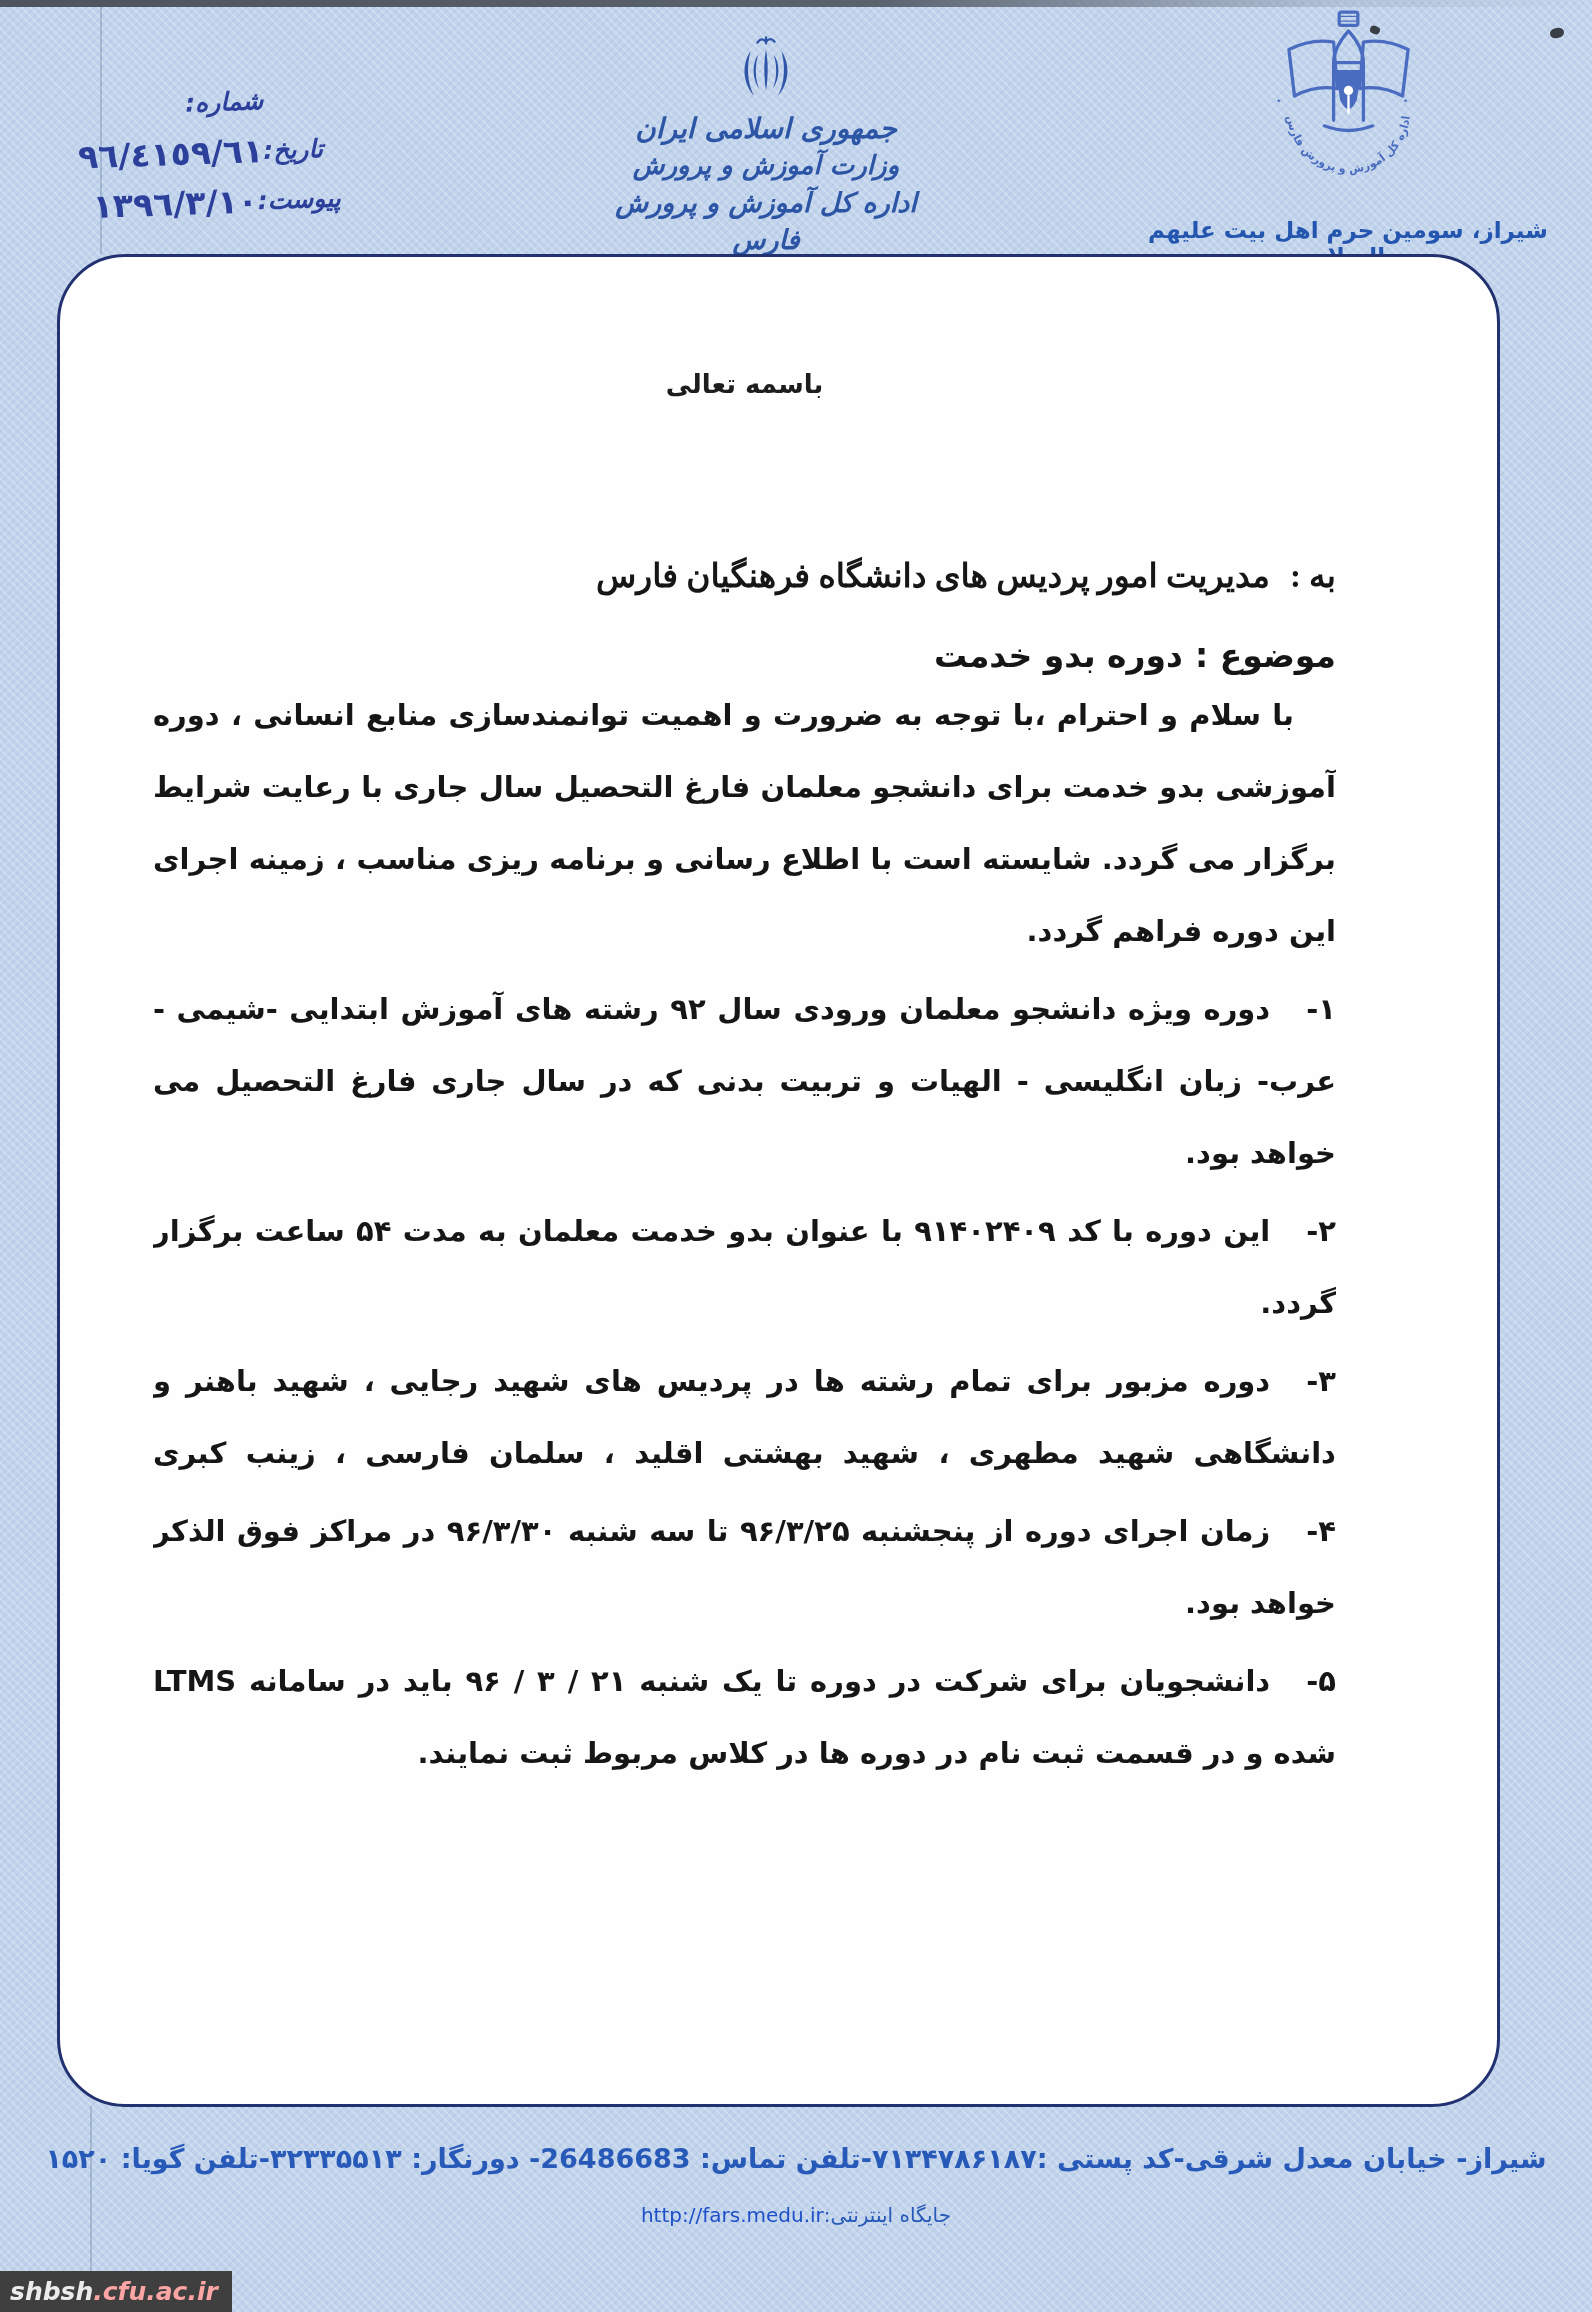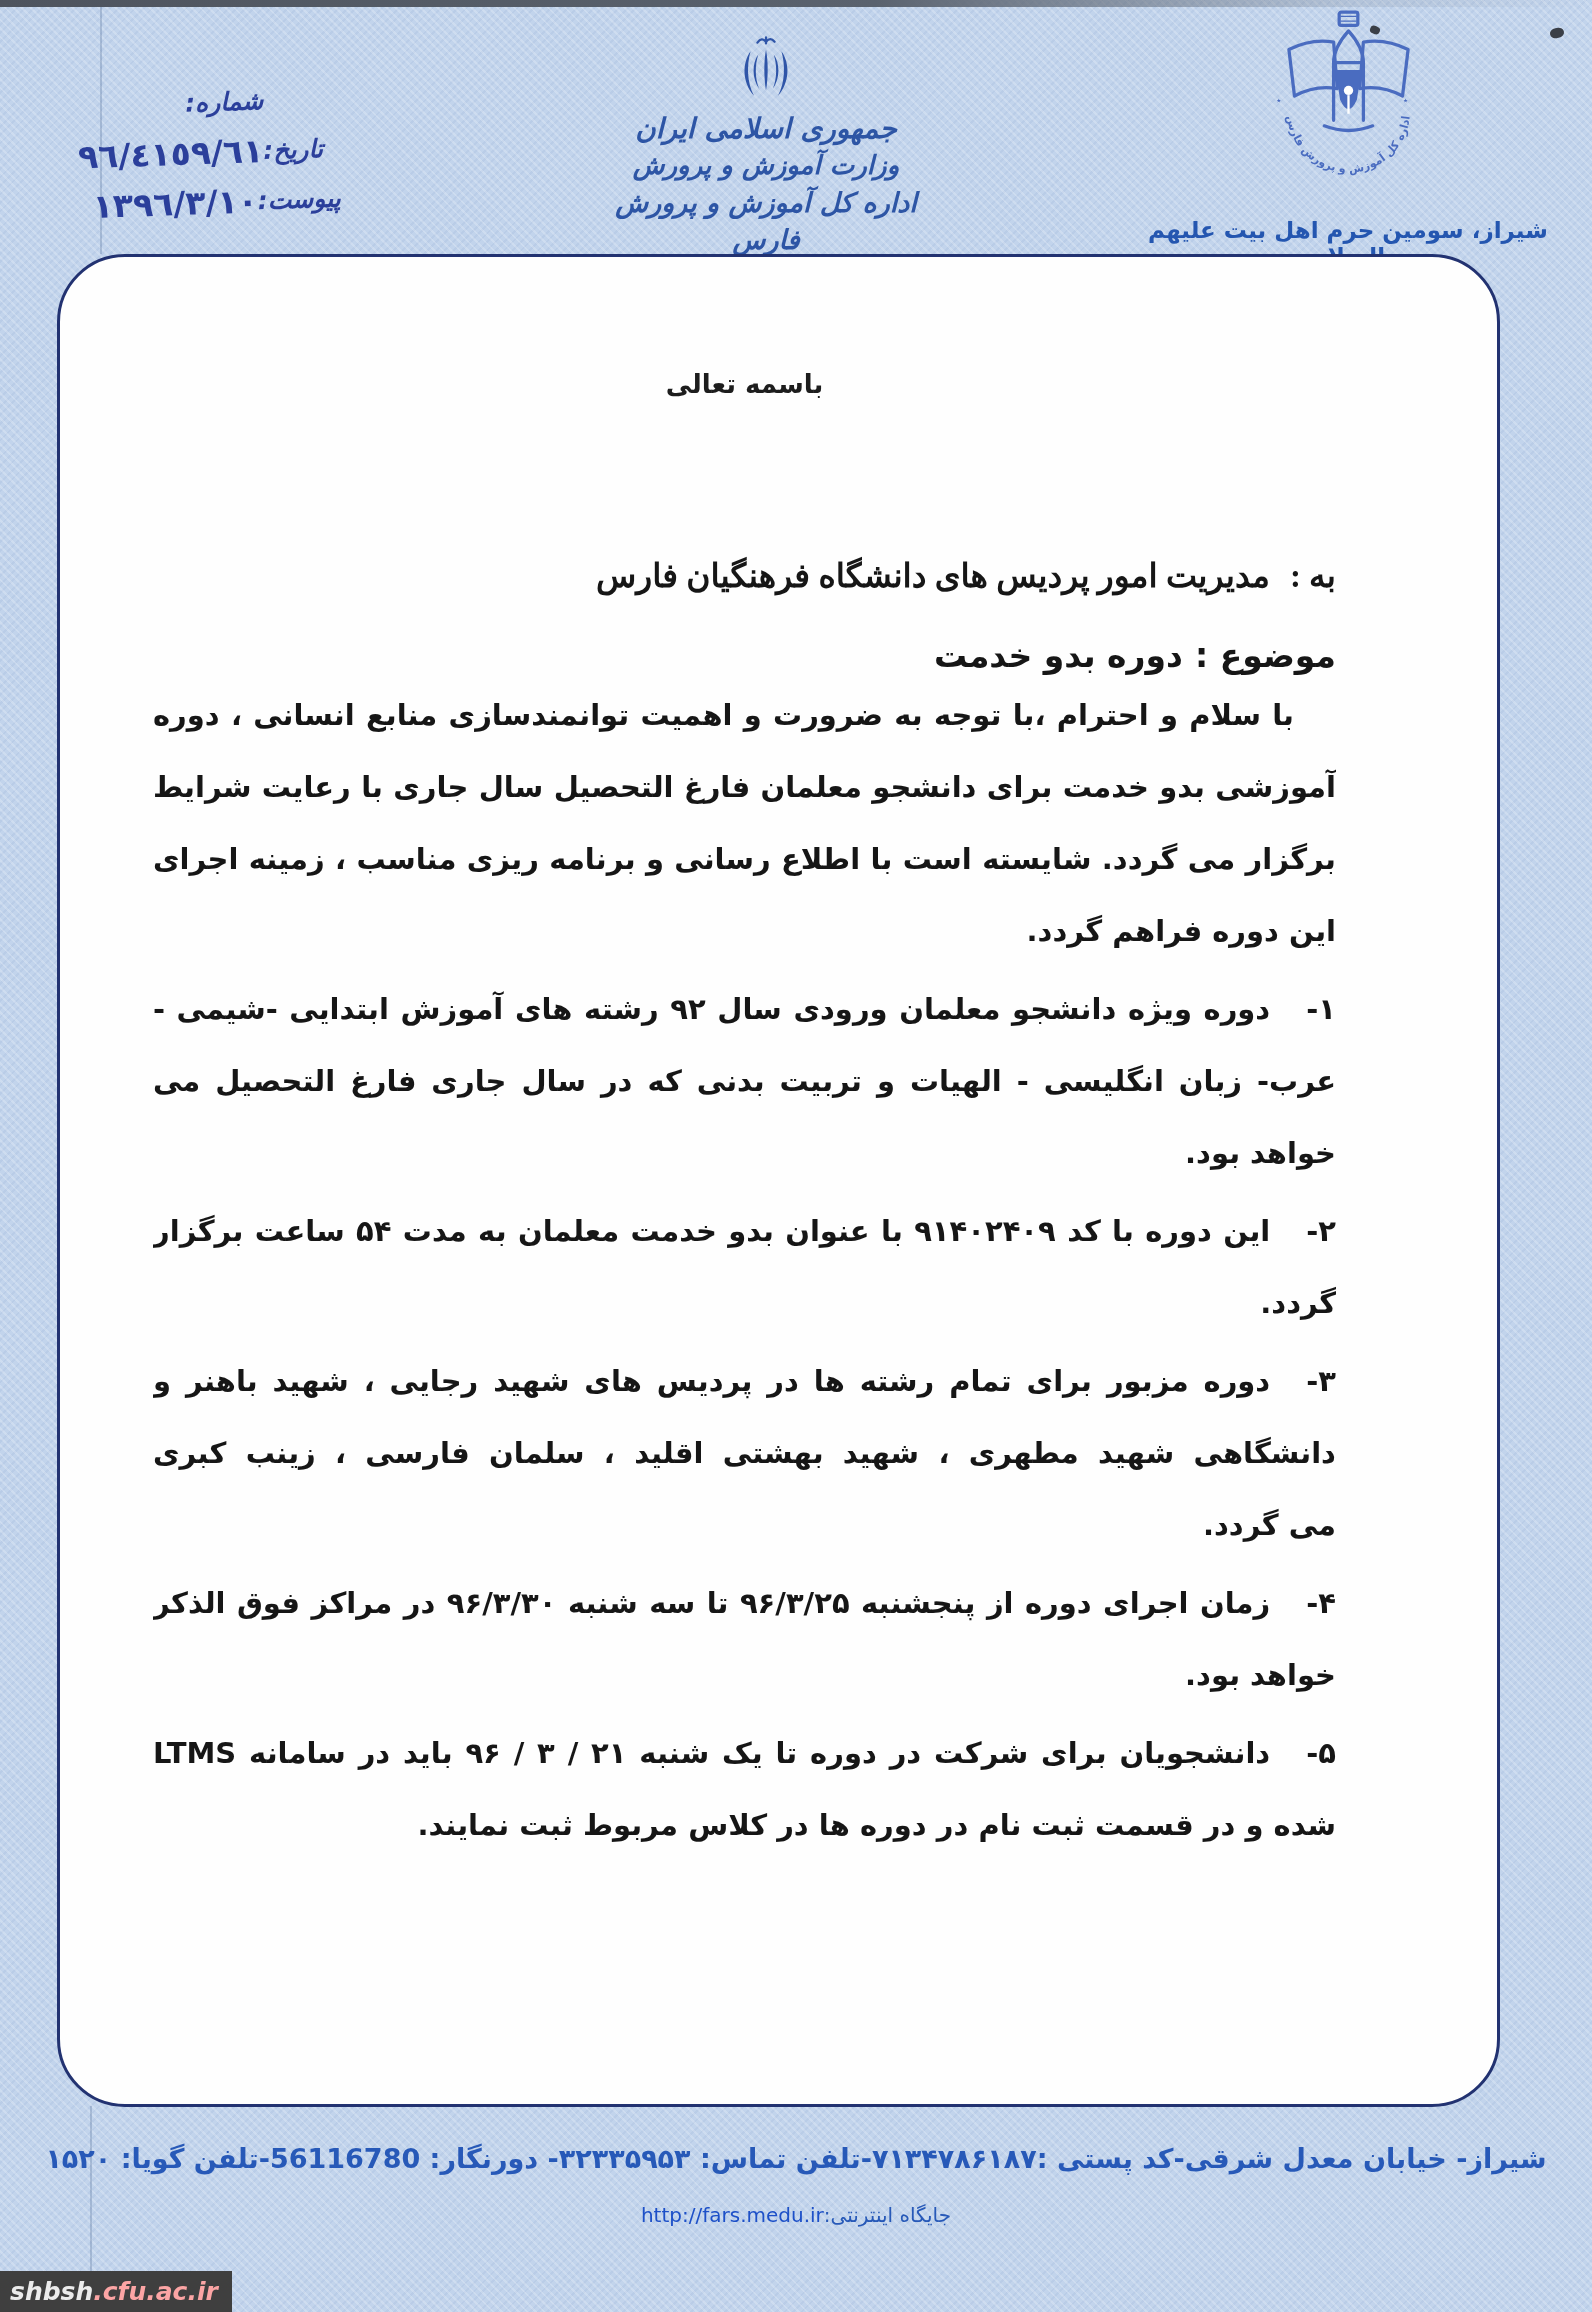"می گردد." div.bline { html: <div>می گردد.</div> -> none }
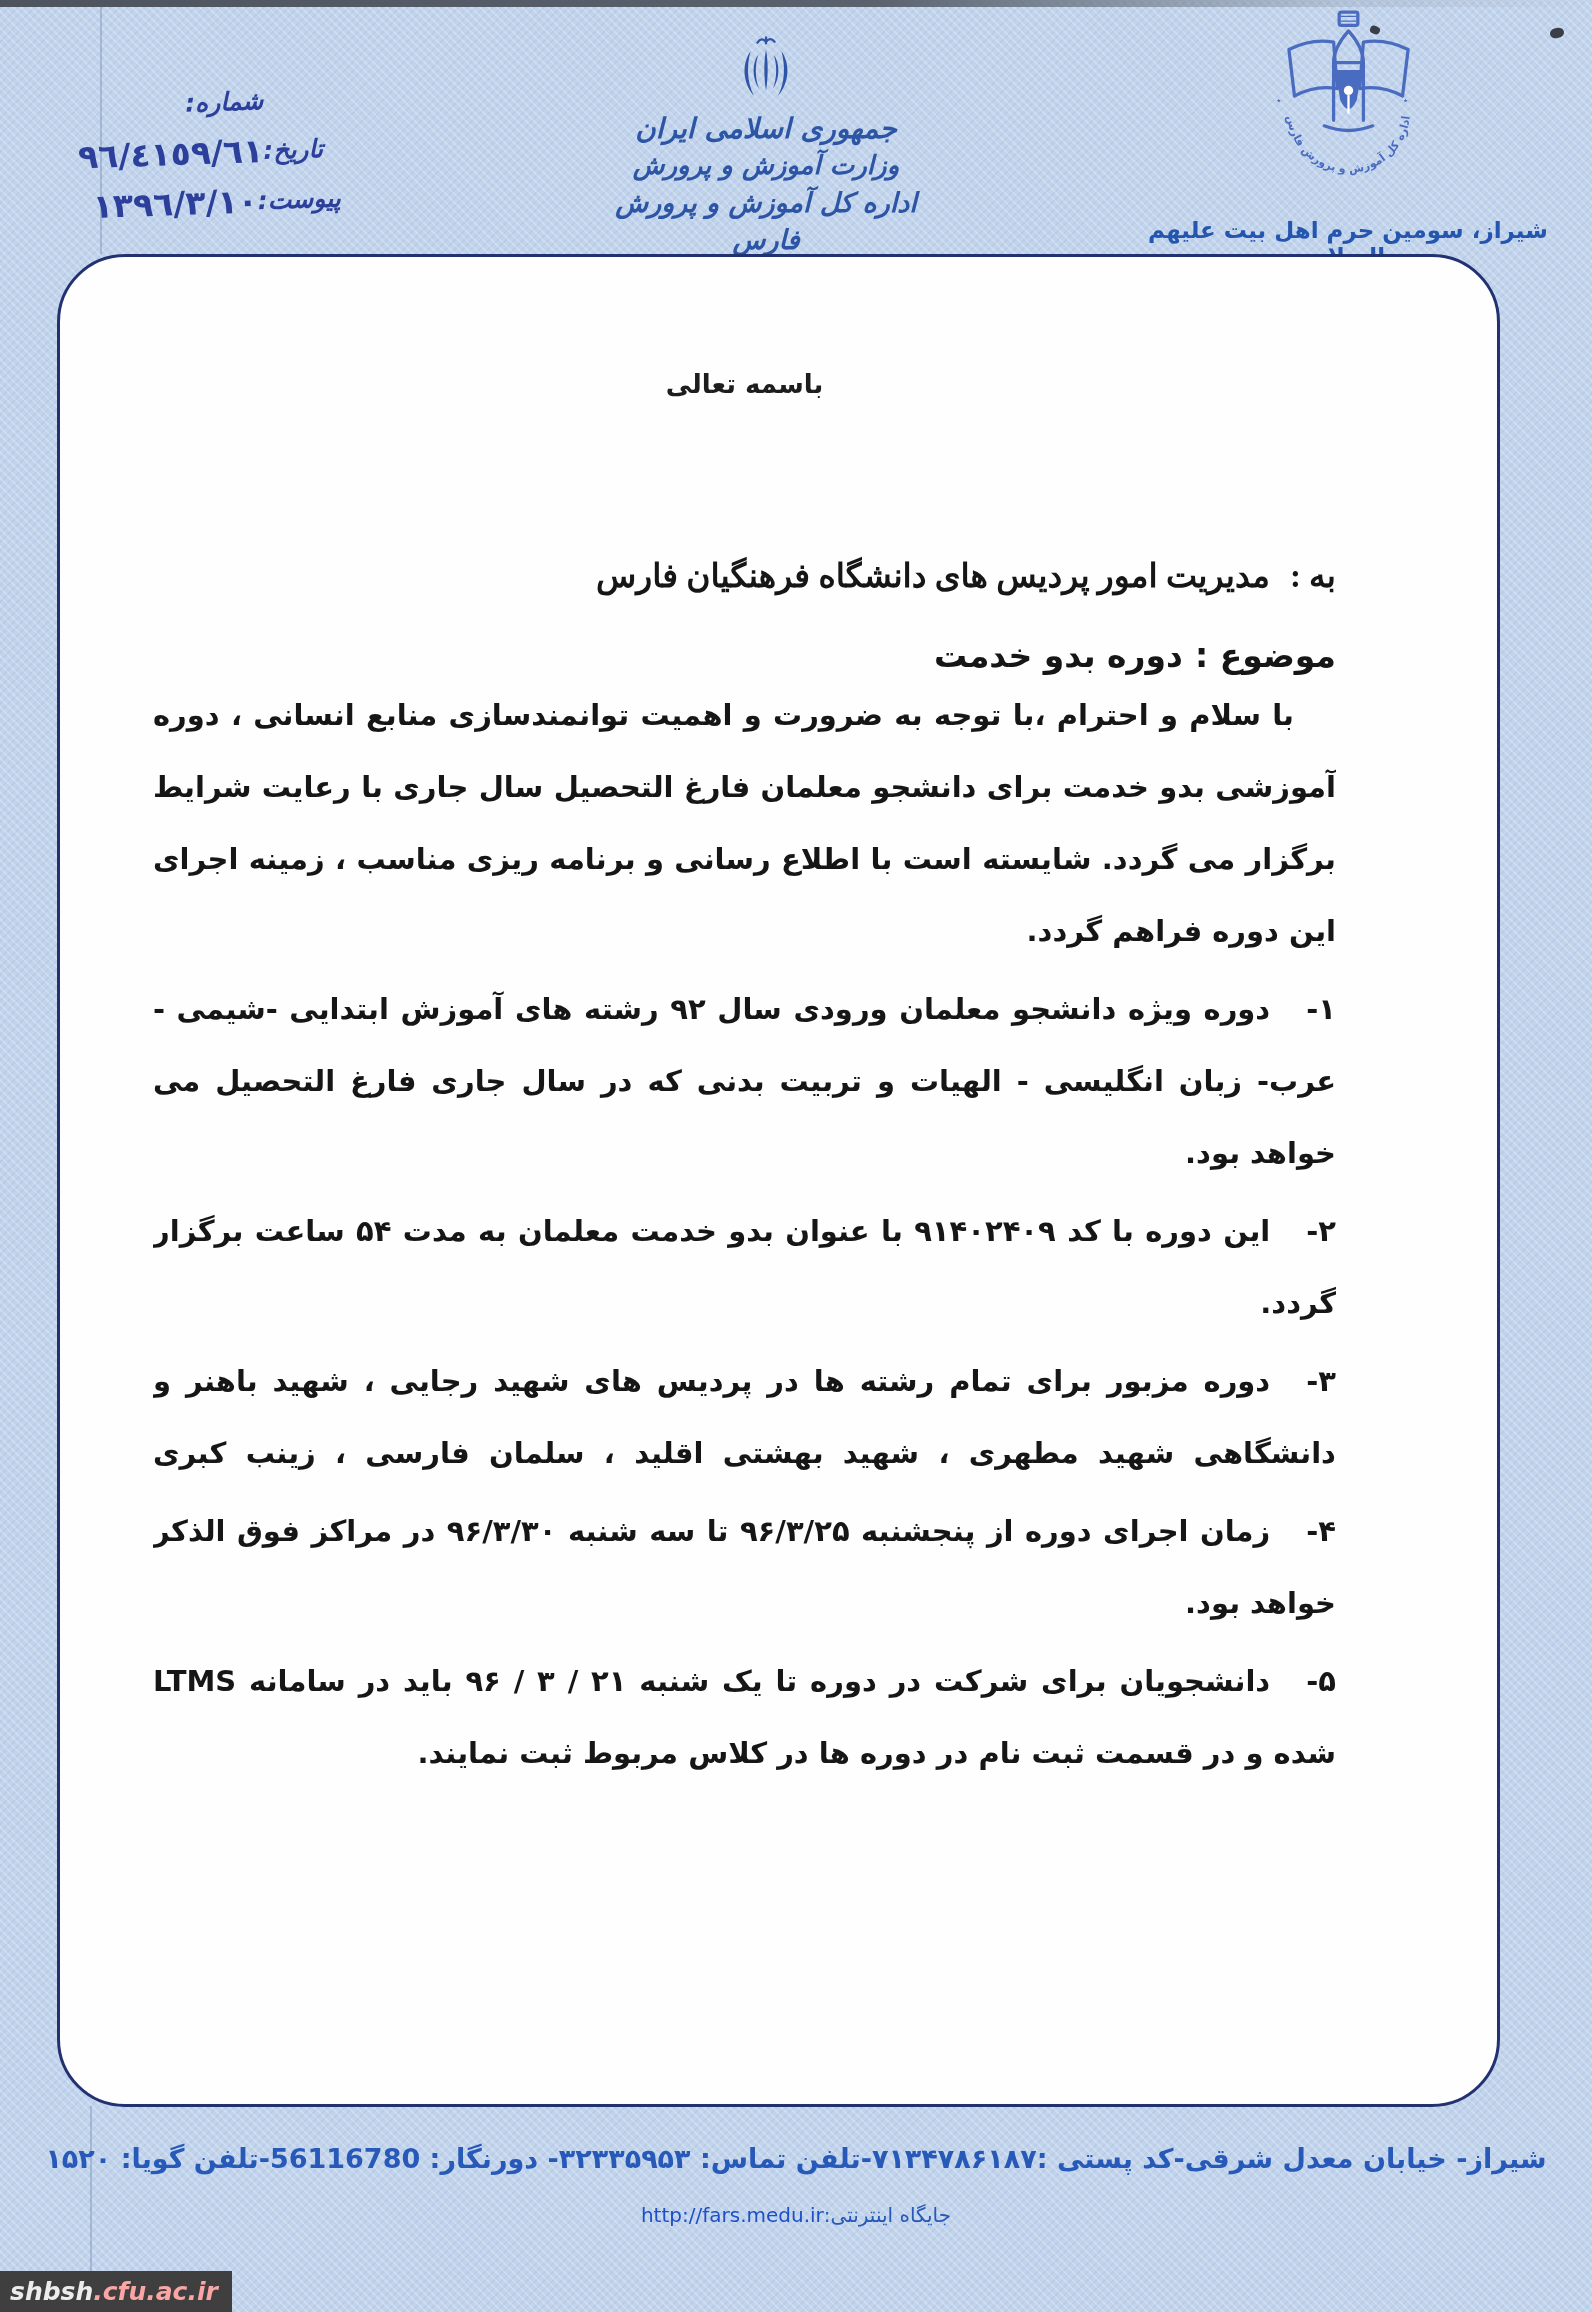"شیراز- خیابان معدل شرقی-کد پستی" div.f-line1 { text: ۳۲۳۳۵۹۵۳- دورنگار: 56116780-تلفن -> 26486683- دورنگار: ۳۲۳۳۵۵۱۳-تلفن }
